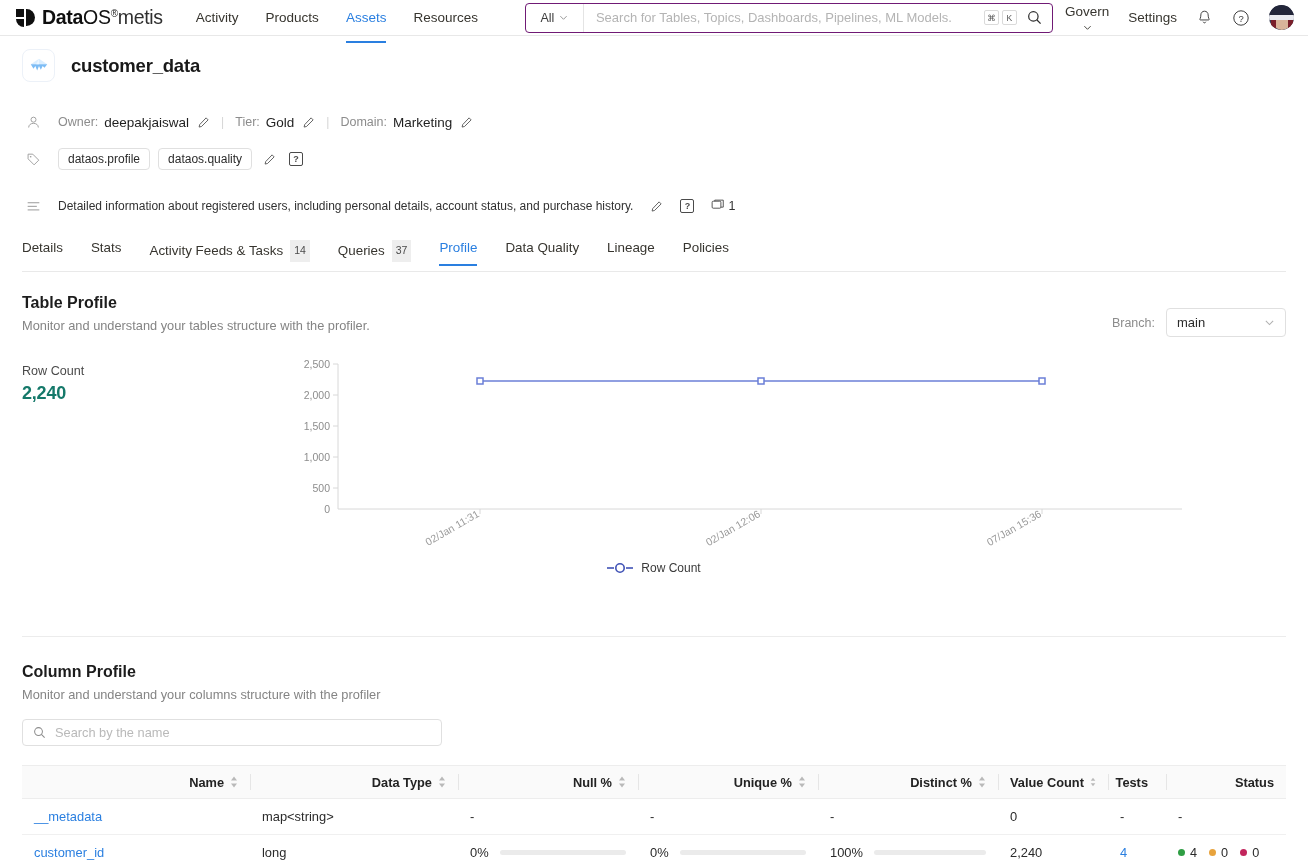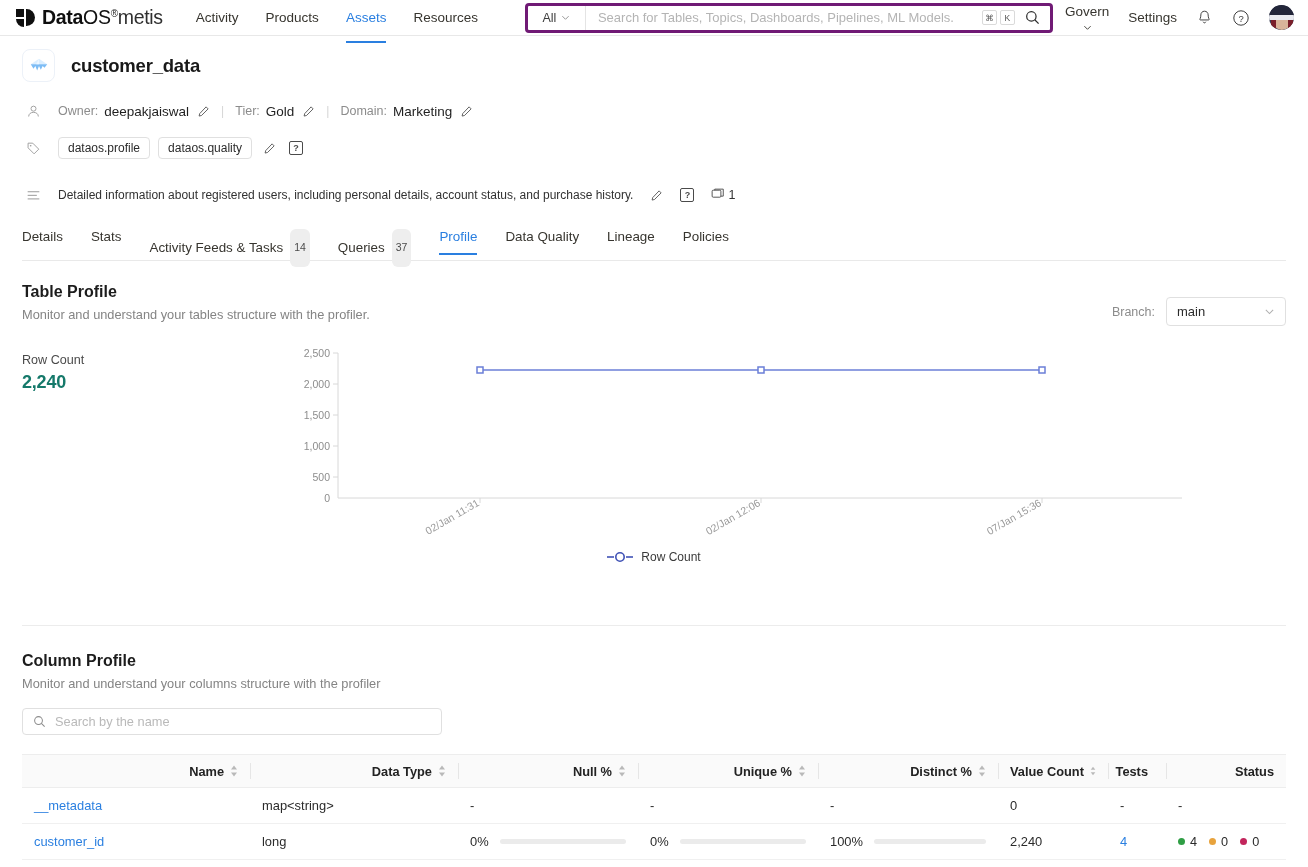"All" .searchwrap { border: 3px solid #701a75 -> 1px solid #701a75 }
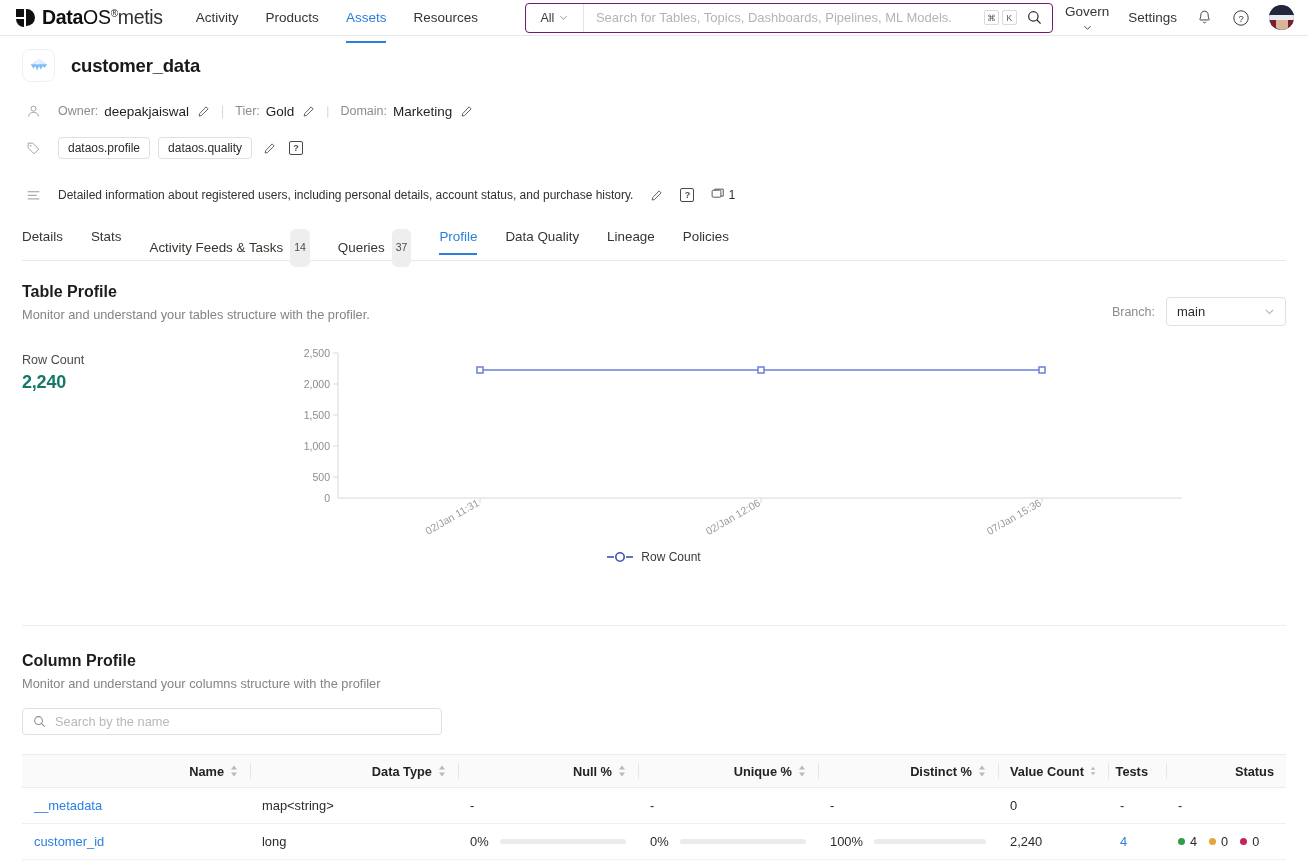"Owner:" .meta-row { margin-top: 19px -> 30px }
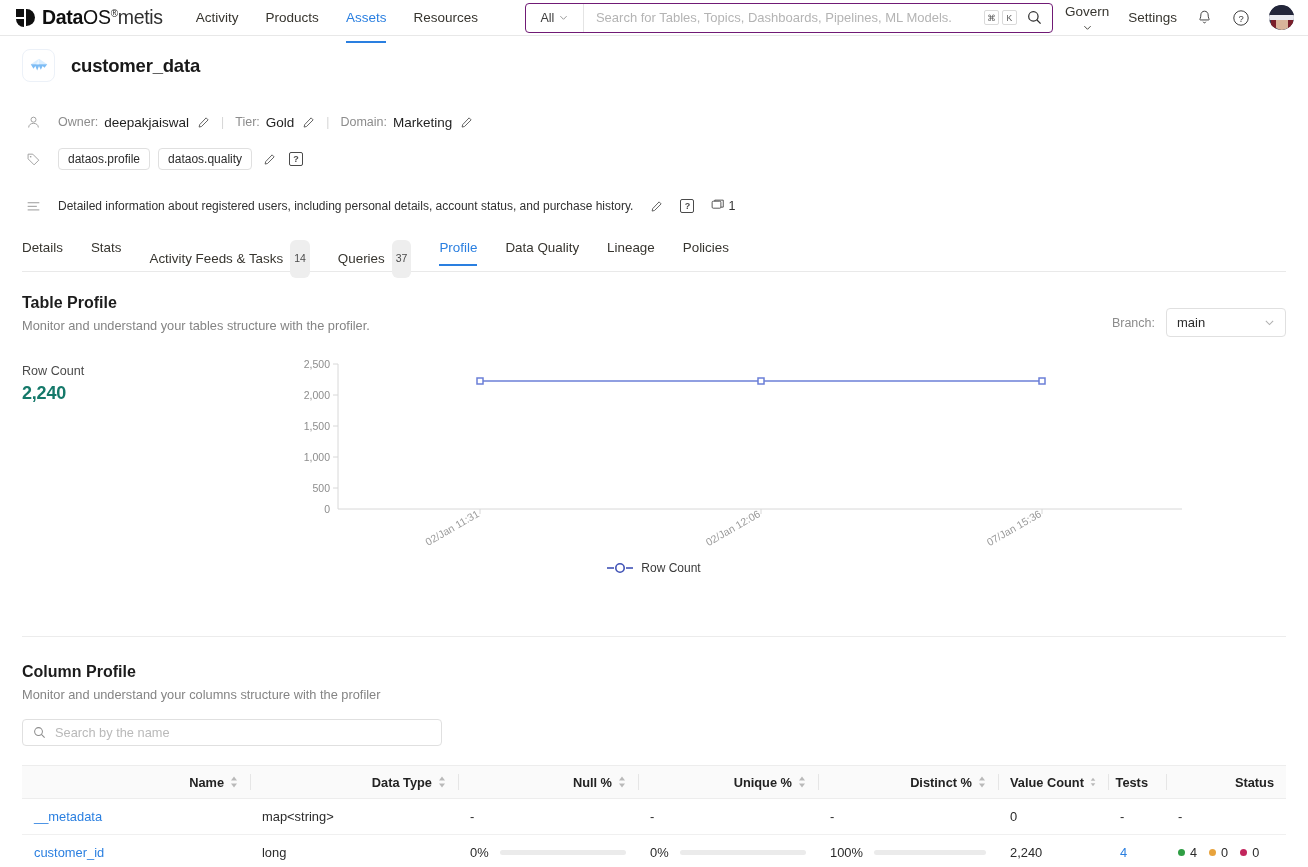"14" .tab-badge { border-radius: 6px -> 0; padding: 12px 4px -> 4px 4px }
